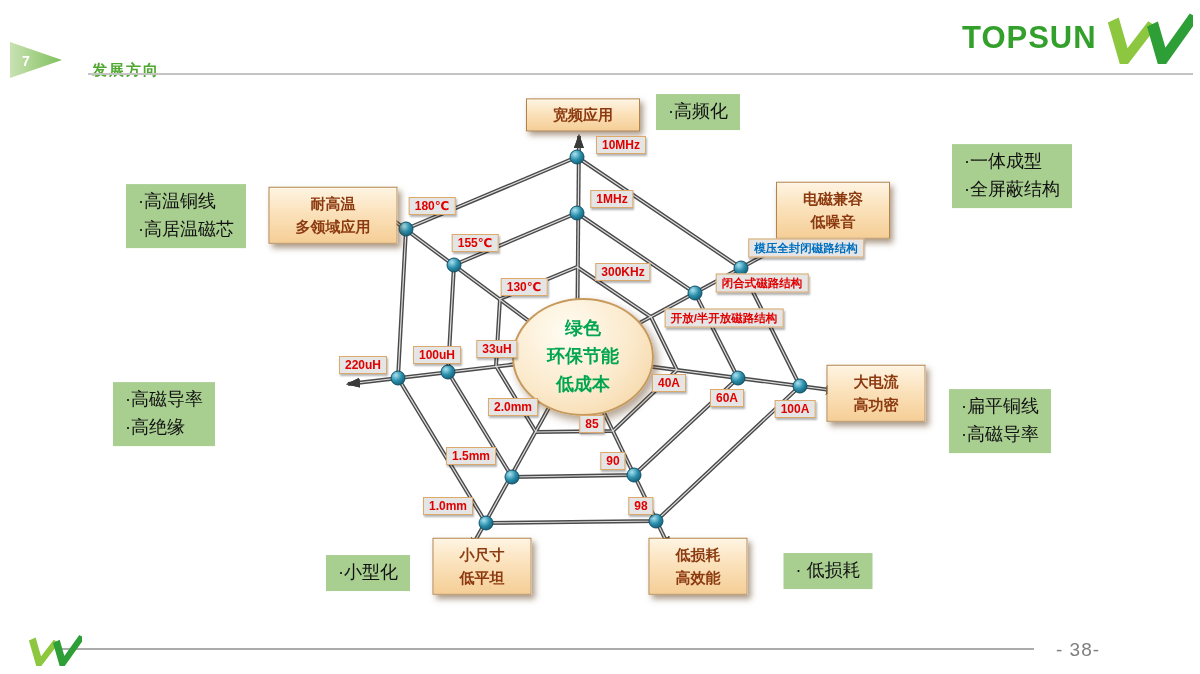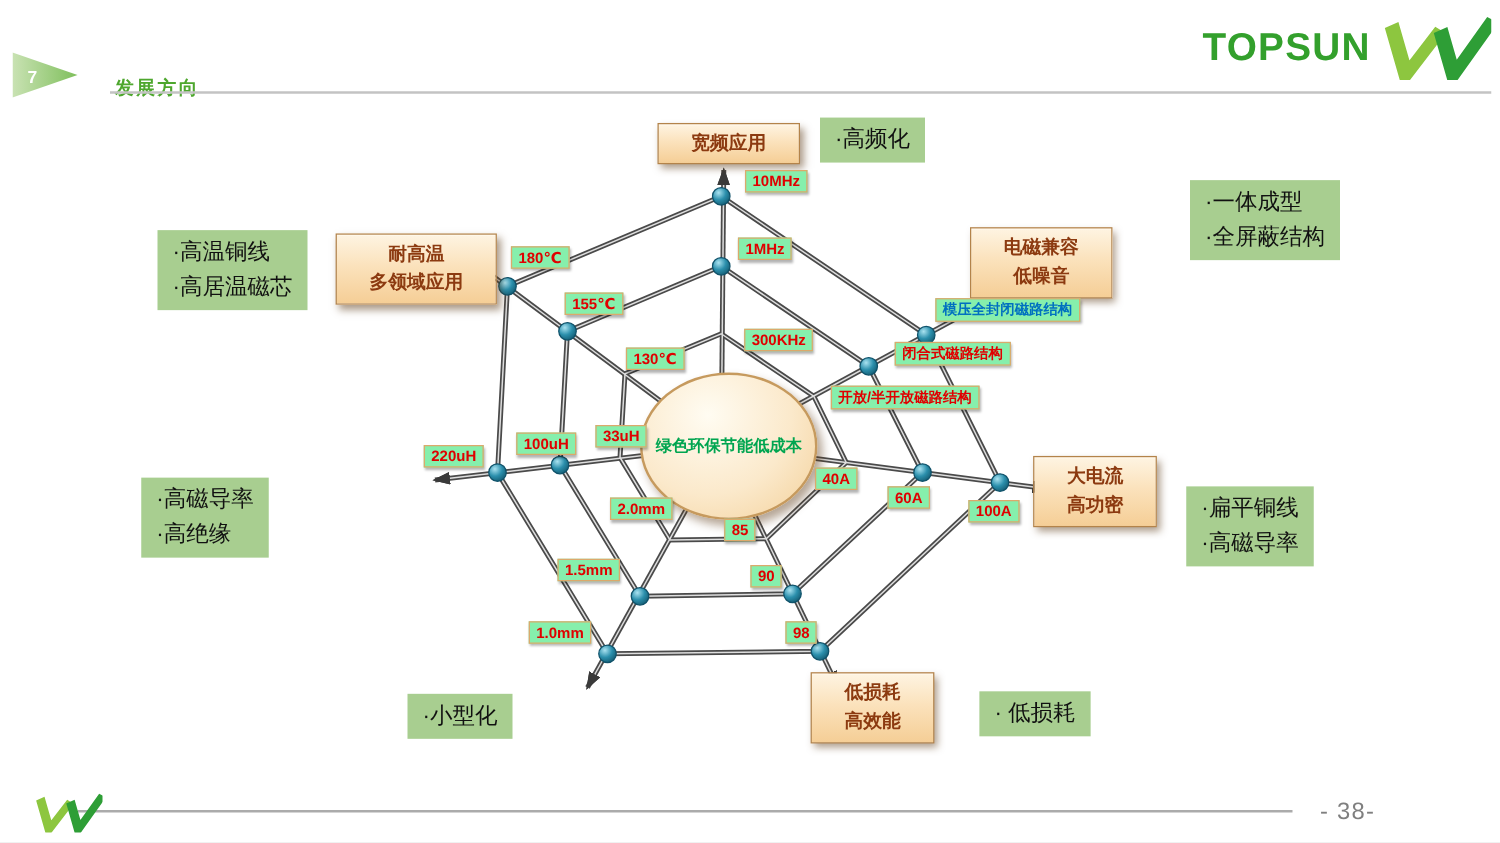"10MHz" .tick { background: #86efac -> #e5e5e5 }
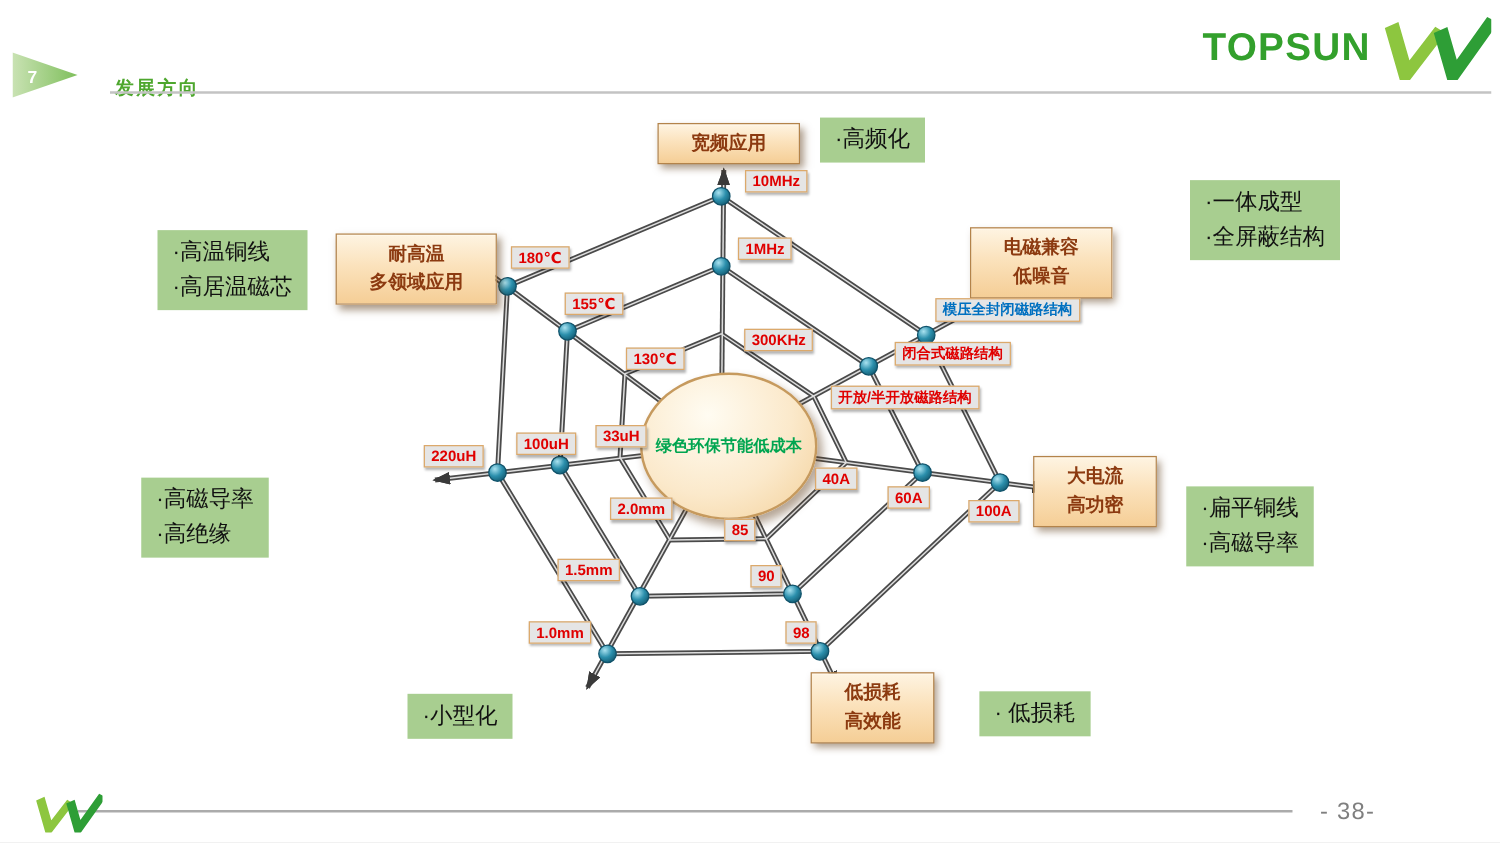"绿色" .center-ellipse { flex-direction: row -> column; font-size: 13px -> 18px }
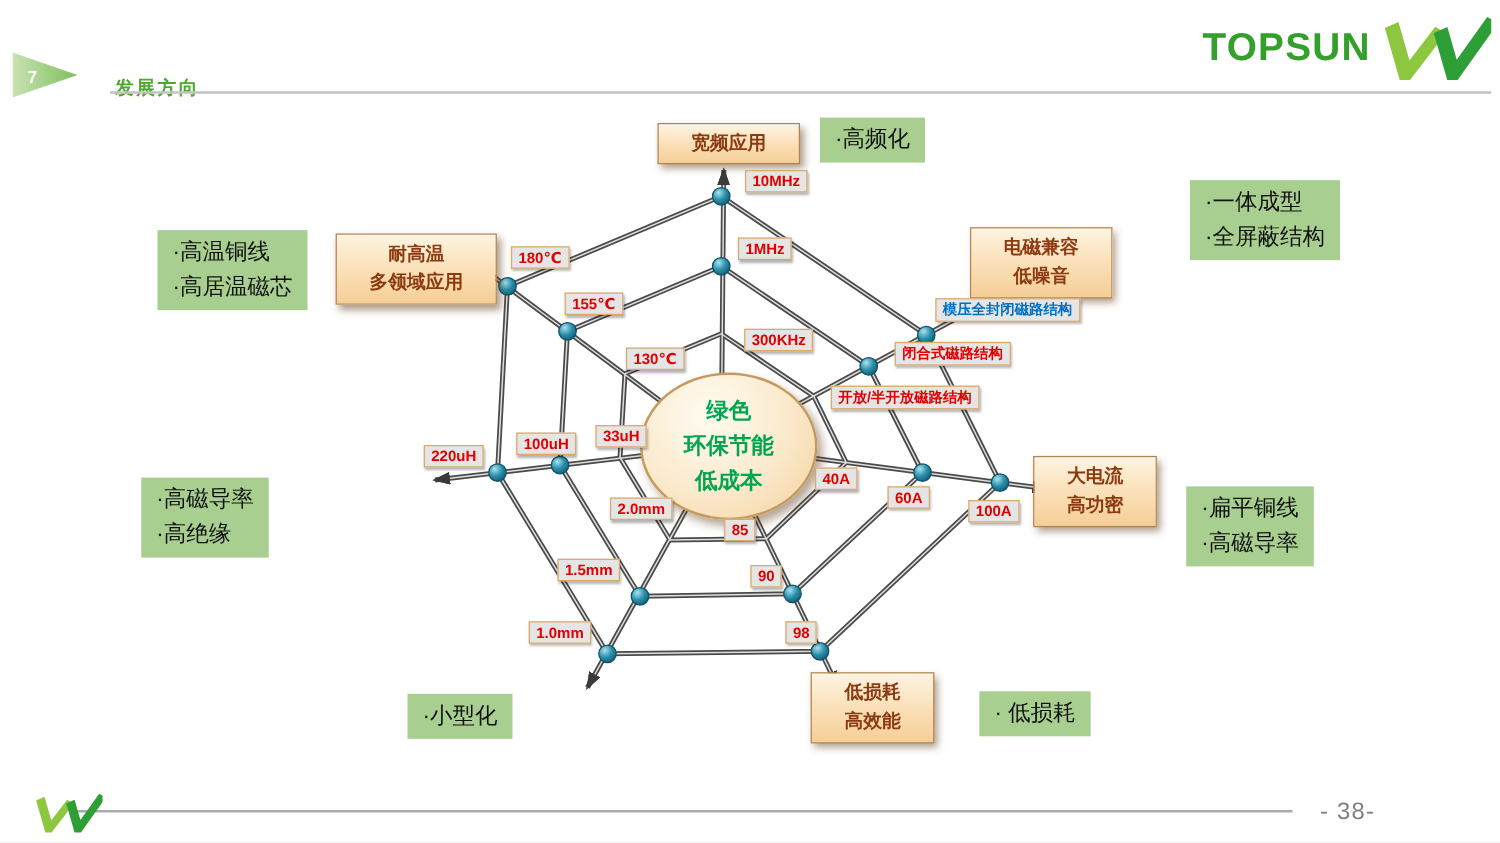"小尺寸" div.node-box { html: none -> <div> <div>小尺寸</div> <div>低平坦</div> </div> }
